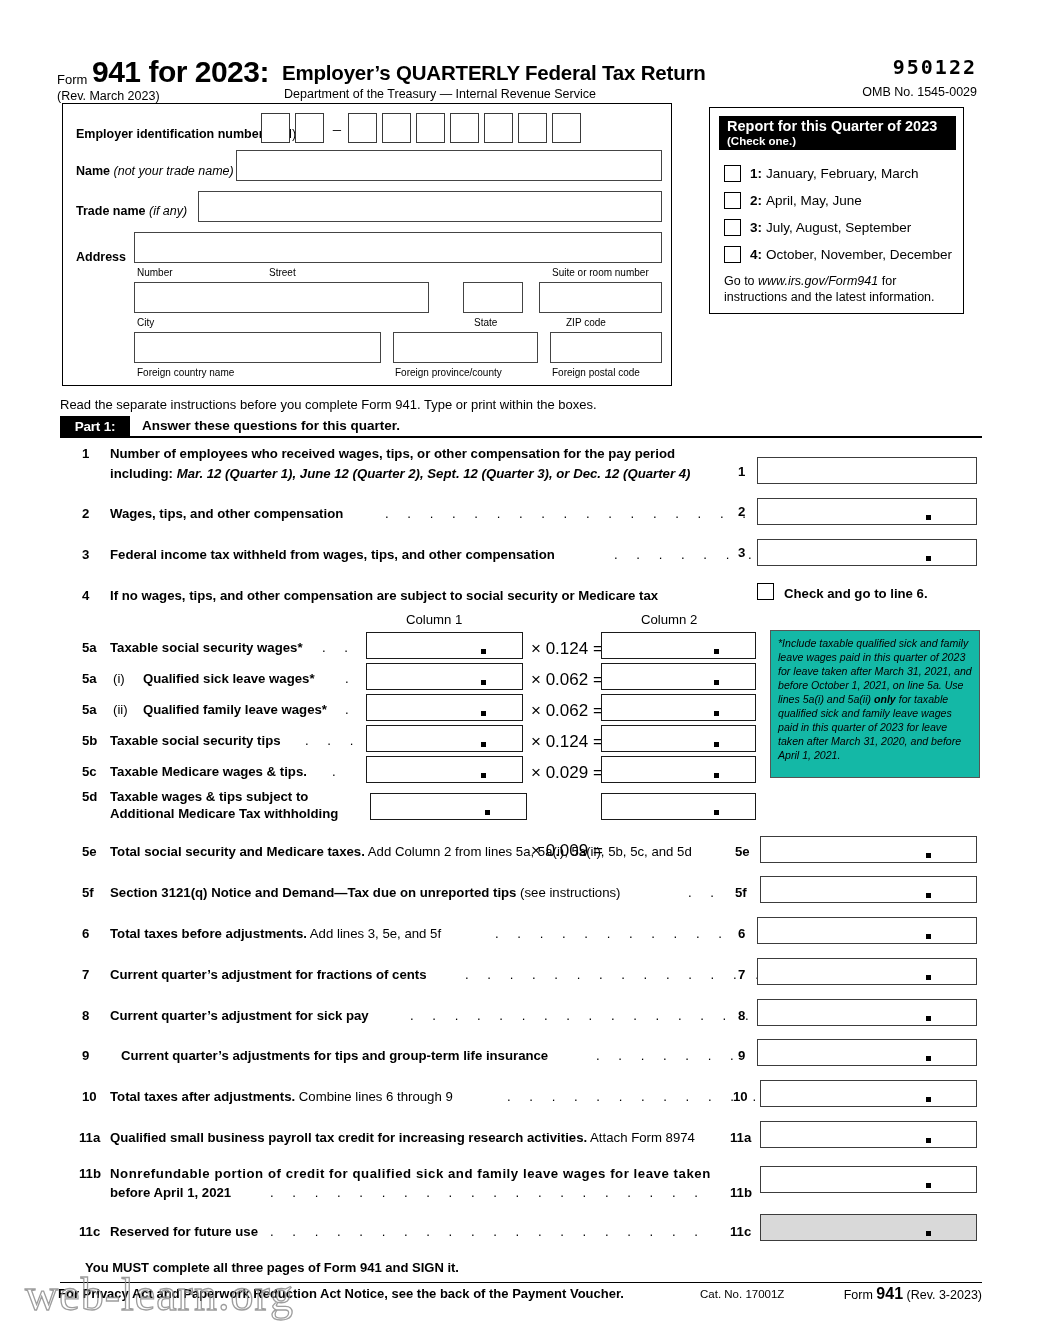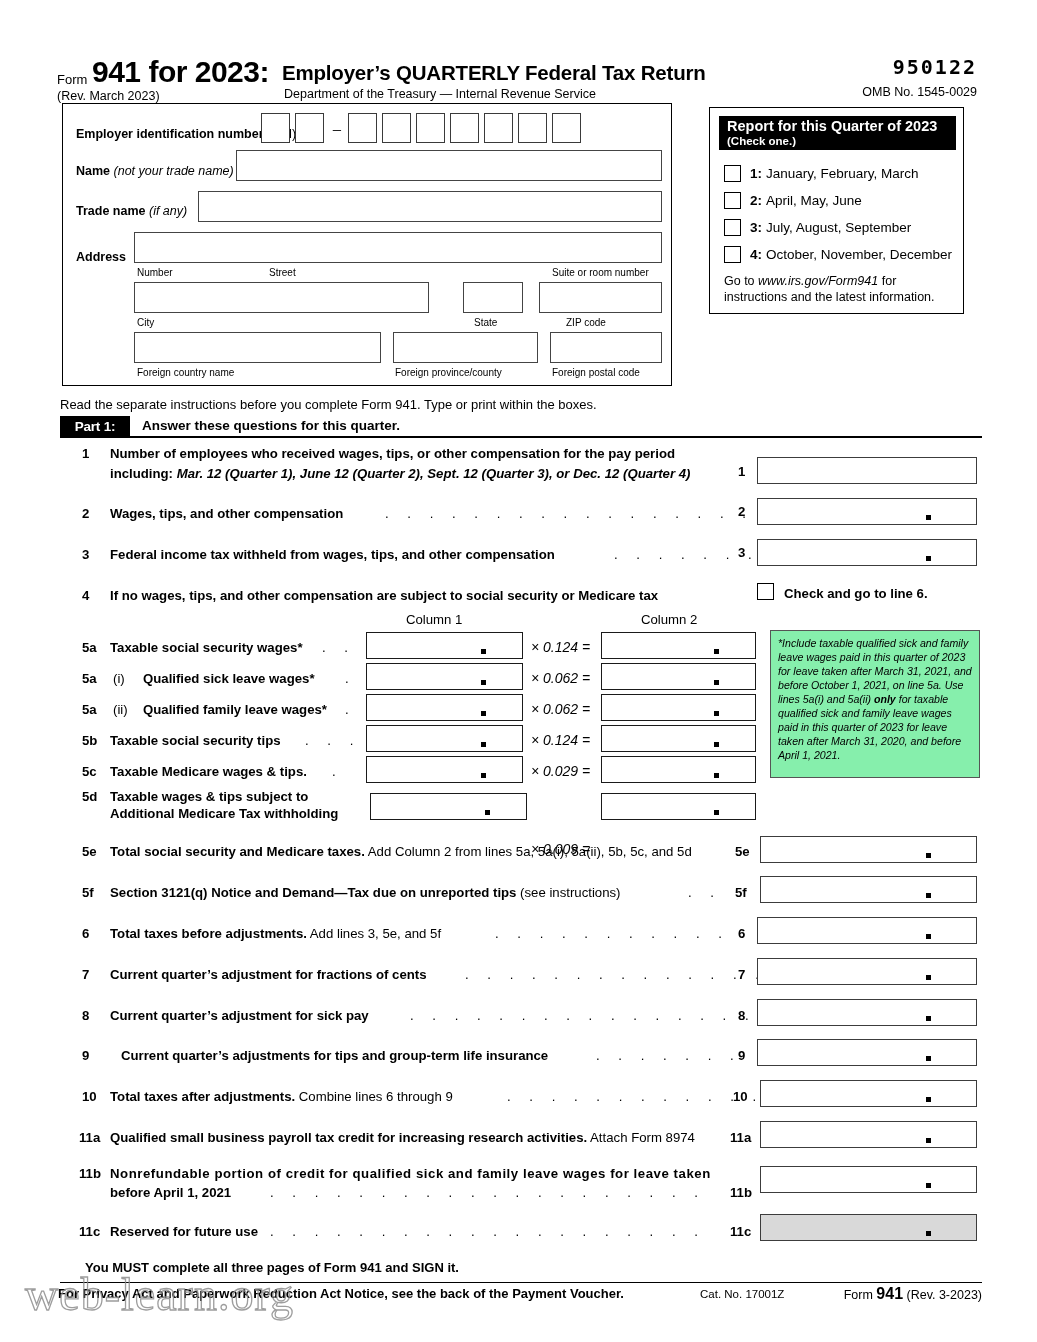"× 0.124 =" .mult { font-size: 14px -> 17px; font-style: italic -> none }
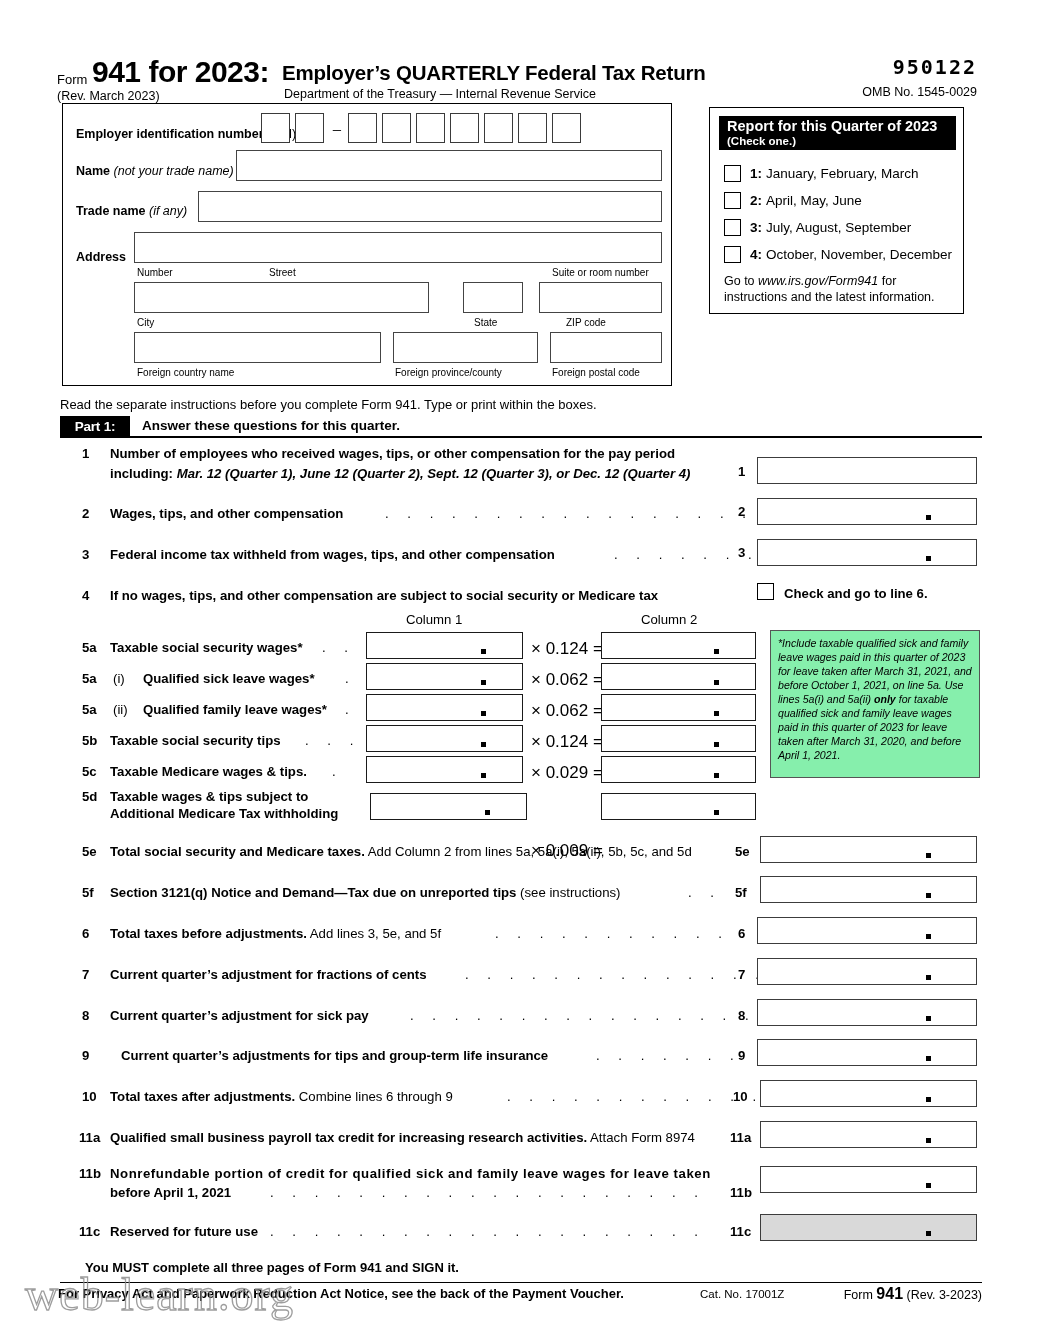"*Include taxable qualified sick and" .notebox { background: #86efac -> #14b8a6 }
